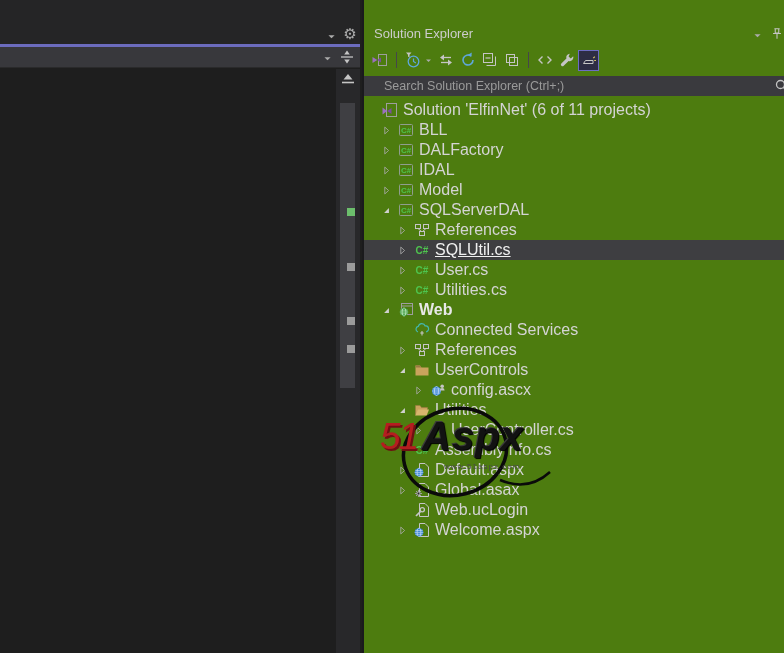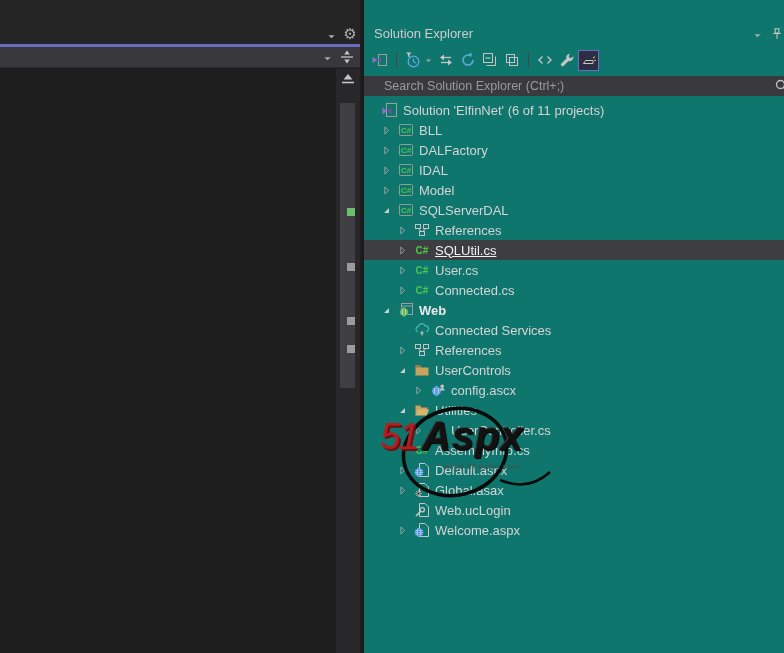"Solution Explorer" .panel { background: #0f766e -> #4d7c0f }
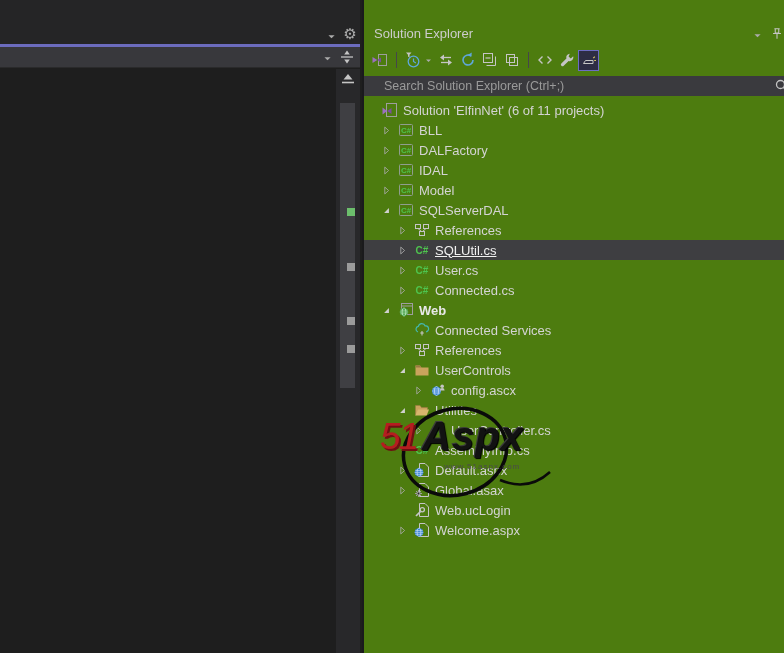"Solution 'ElfinNet' (6 of 11" .tree-label { font-size: 13px -> 16px }
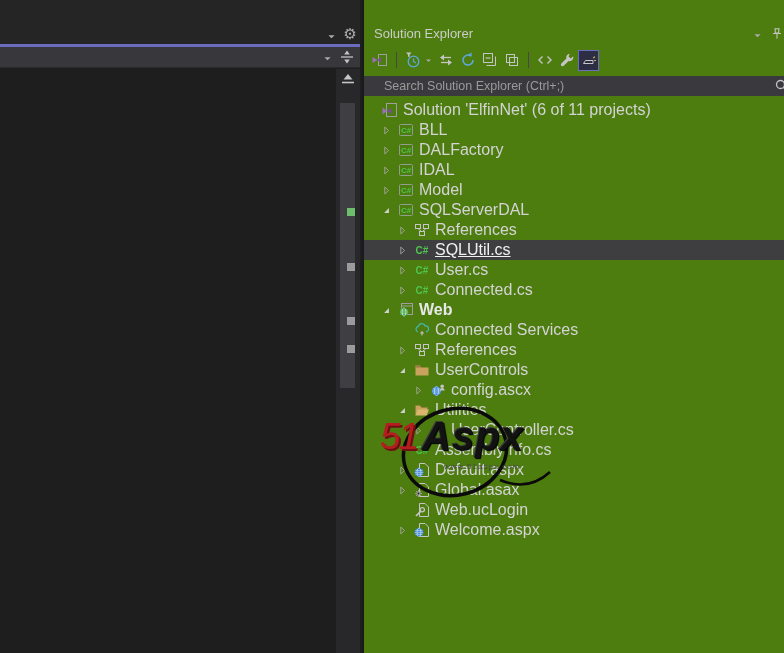"Connected.cs" span.tree-label { text: Connected.cs -> Utilities.cs }
